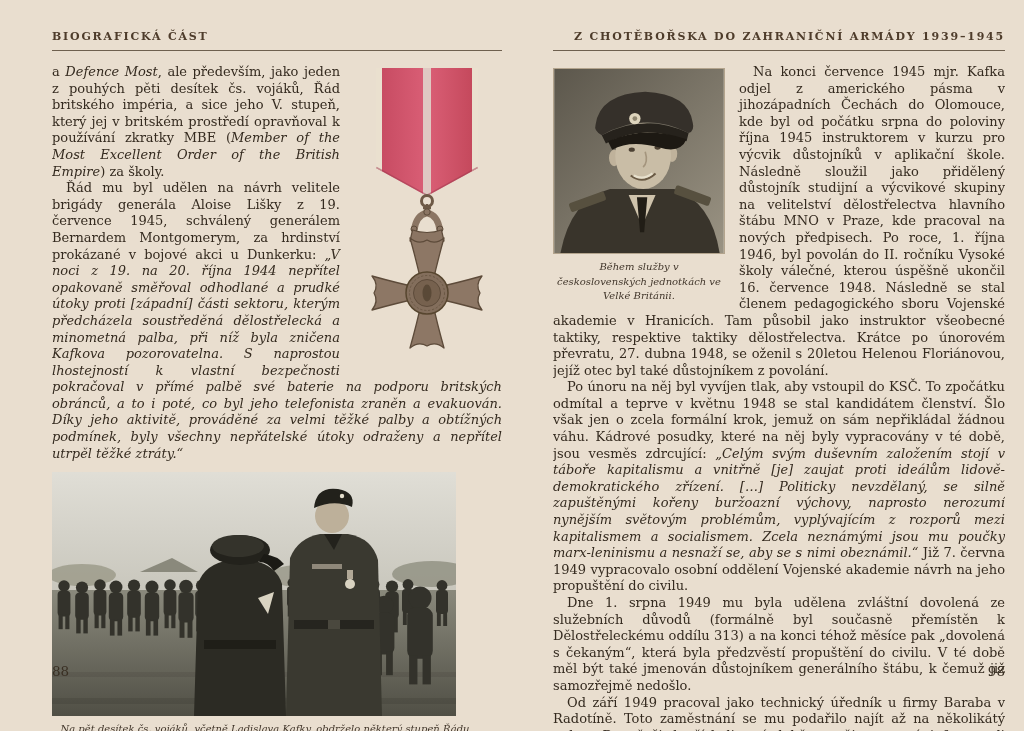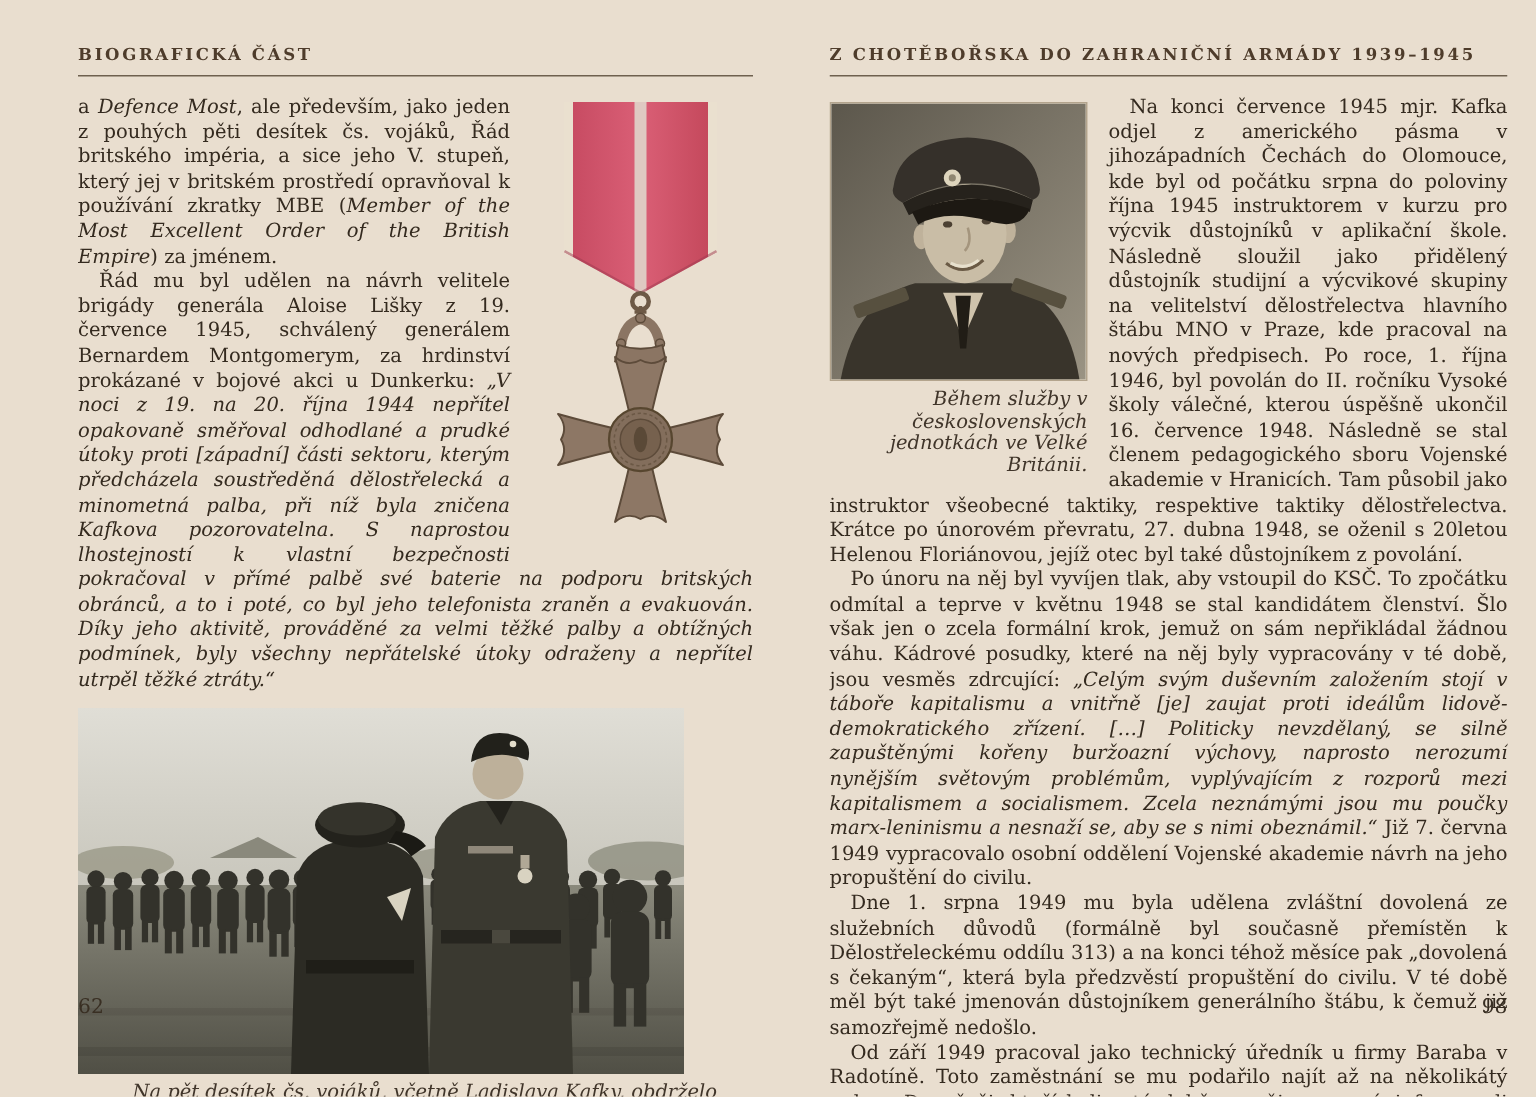"Z CHOTĚBOŘSKA DO ZAHRANIČNÍ ARMÁDY" .running-head.align-right { text-align: none -> right }
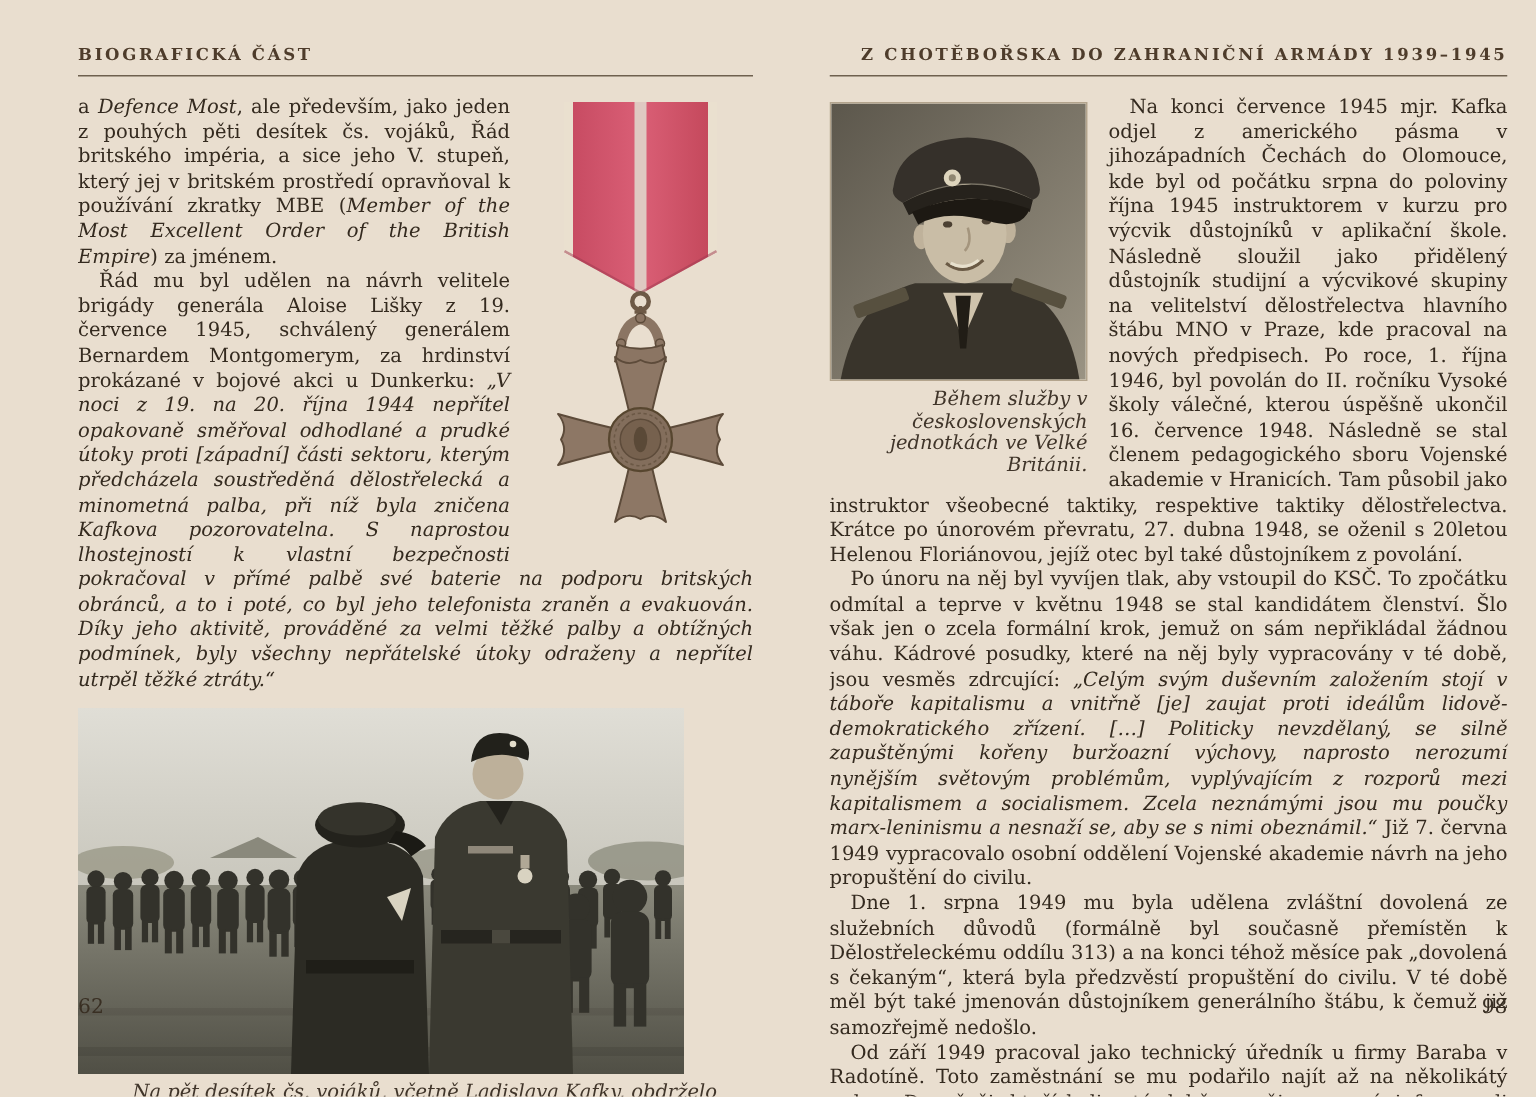") za jménem." span { text: jménem -> školy }
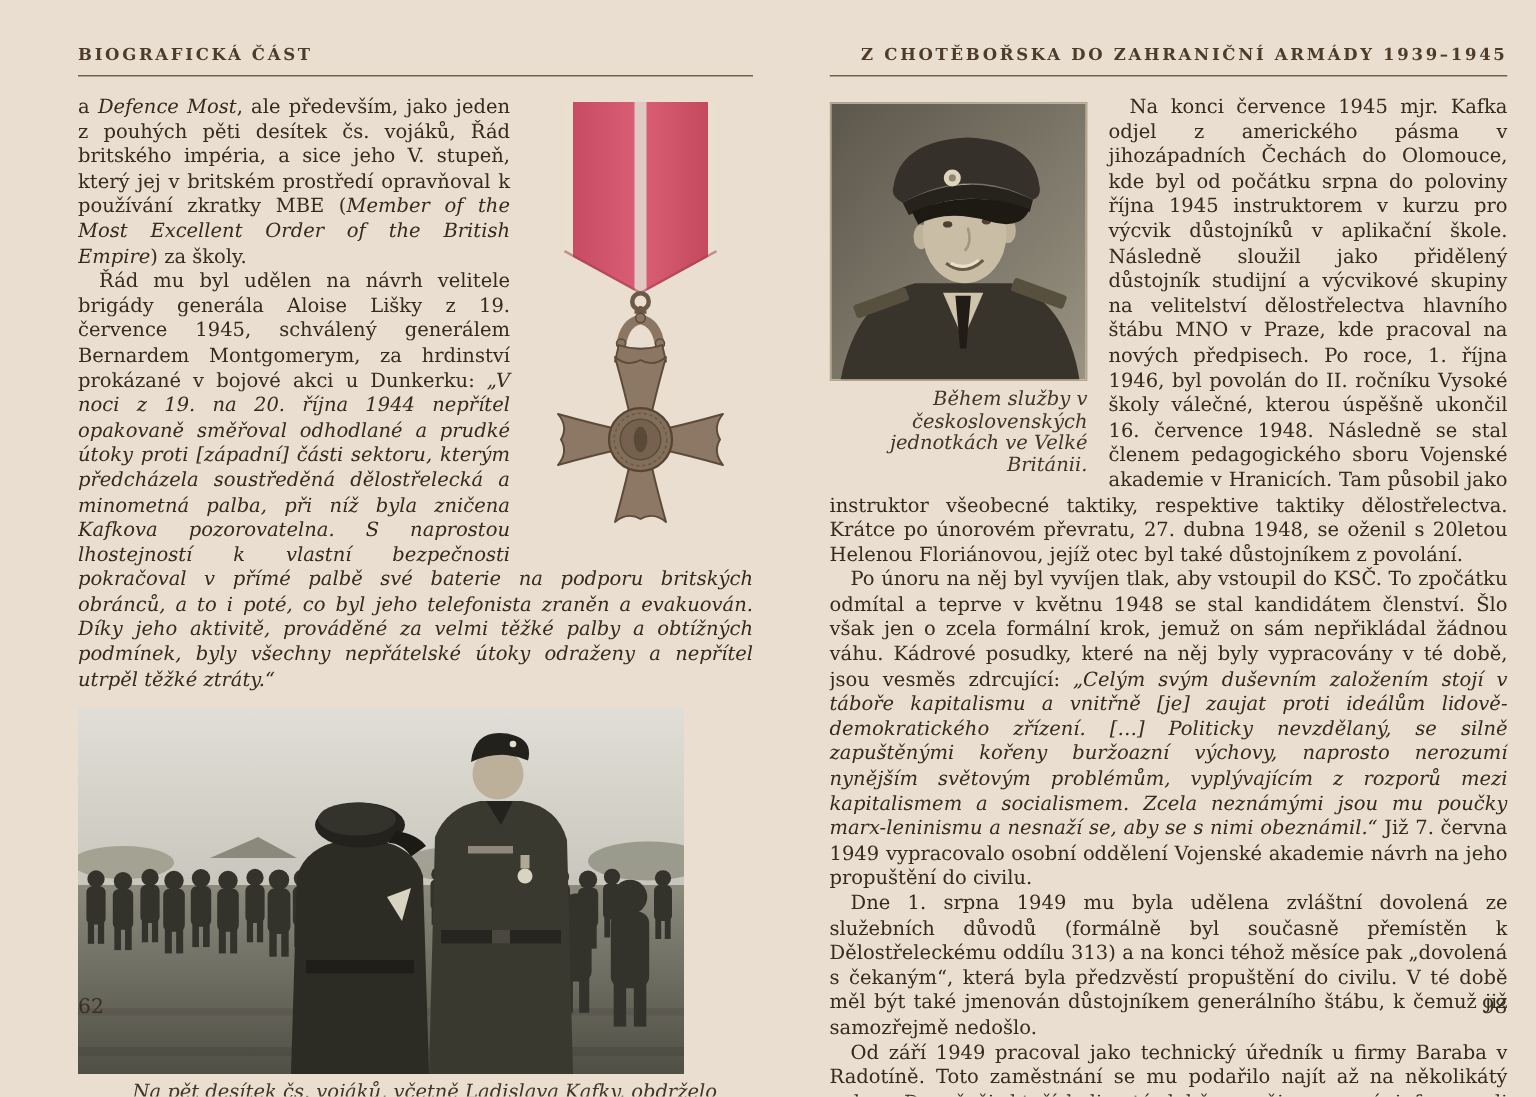"Během služby v československých" .caption { font-size: 13px -> 10px; text-align: right -> center }
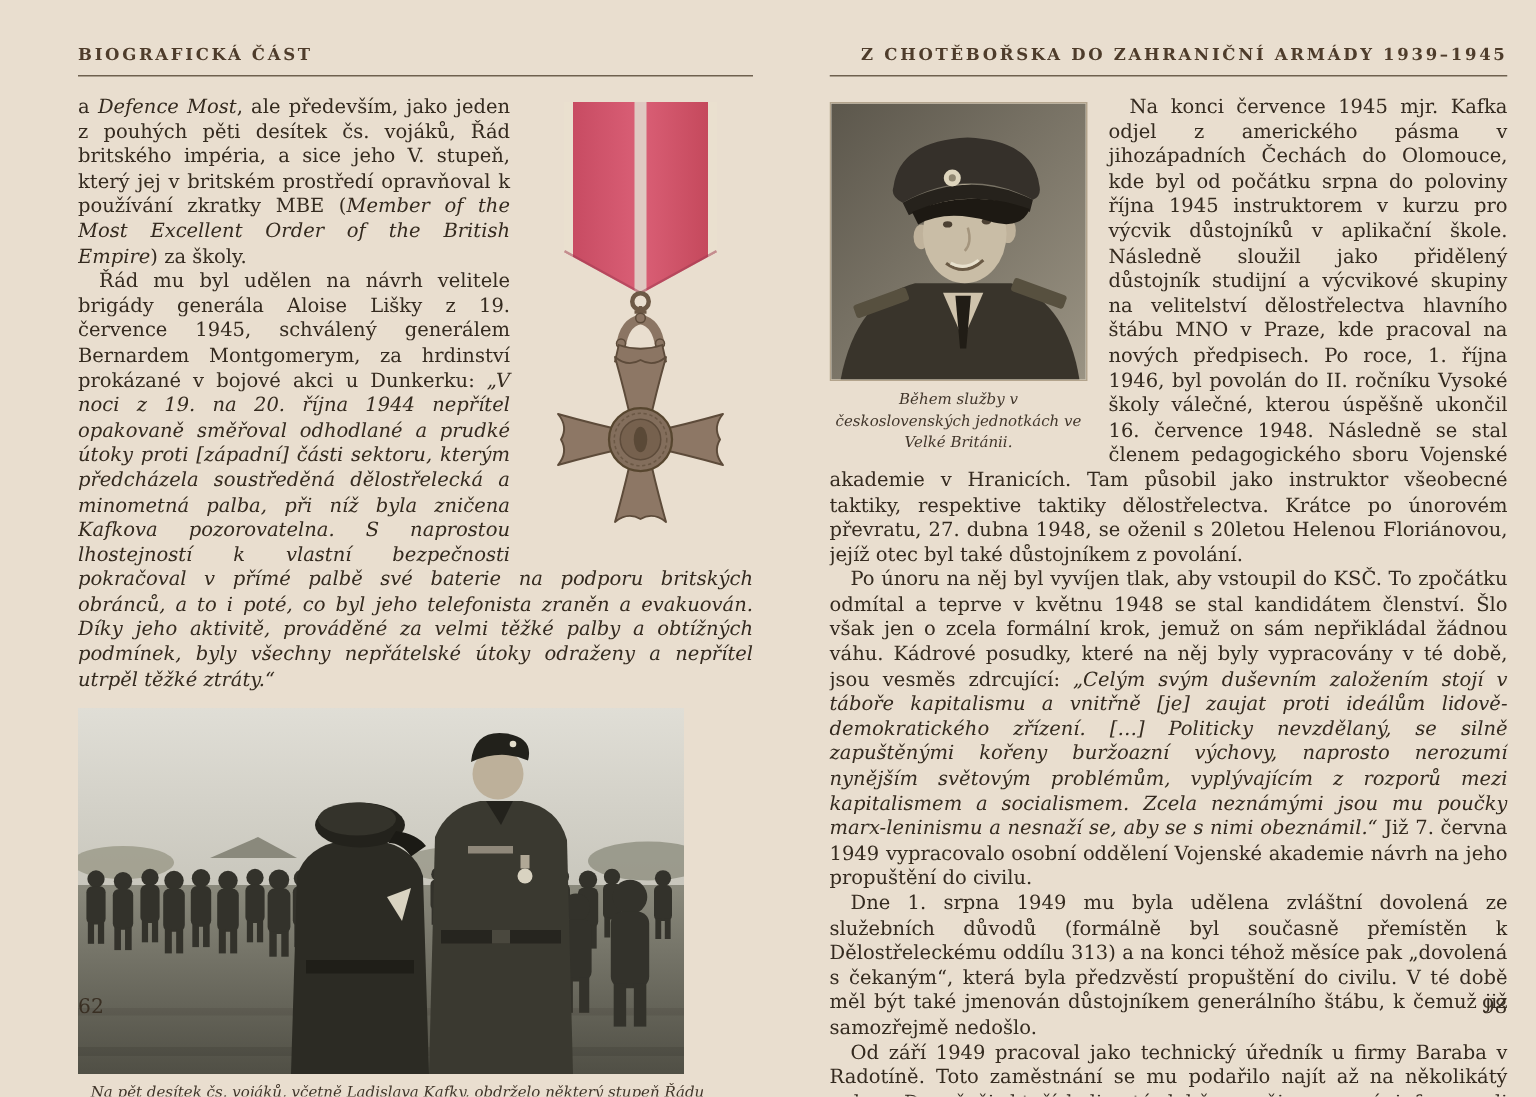"62" div.page-number { text: 62 -> 88 }
